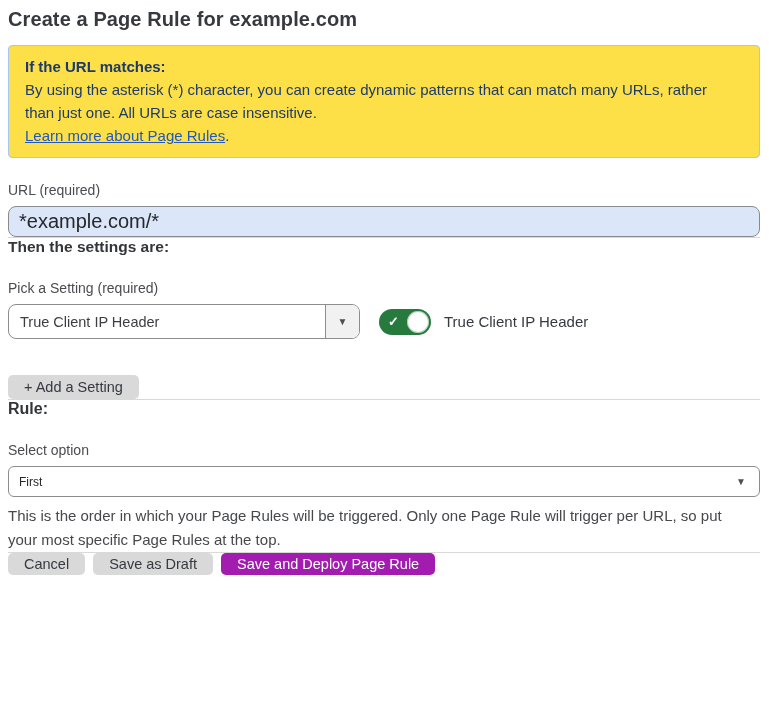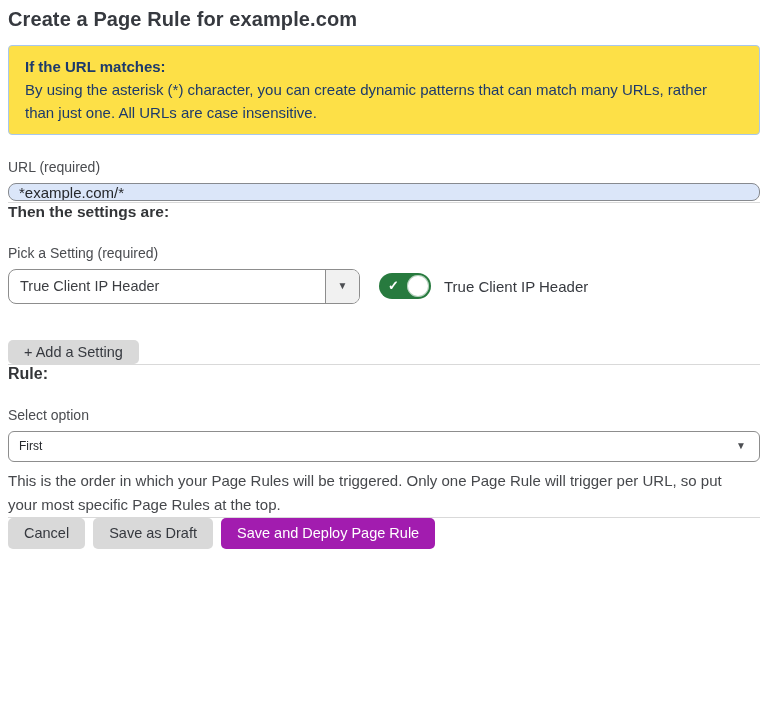"Learn more about Page Rules." div { html: none -> <div><a>Learn more about Page Rules</a><span>.</span></div> }
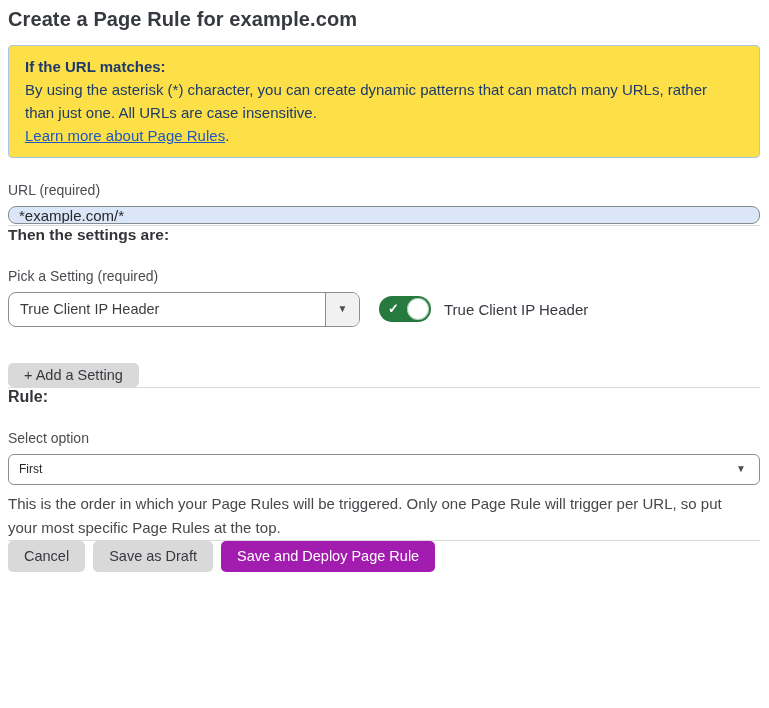"*example.com/*" .url-input { font-size: 15px -> 20px; height: 18px -> 31px }
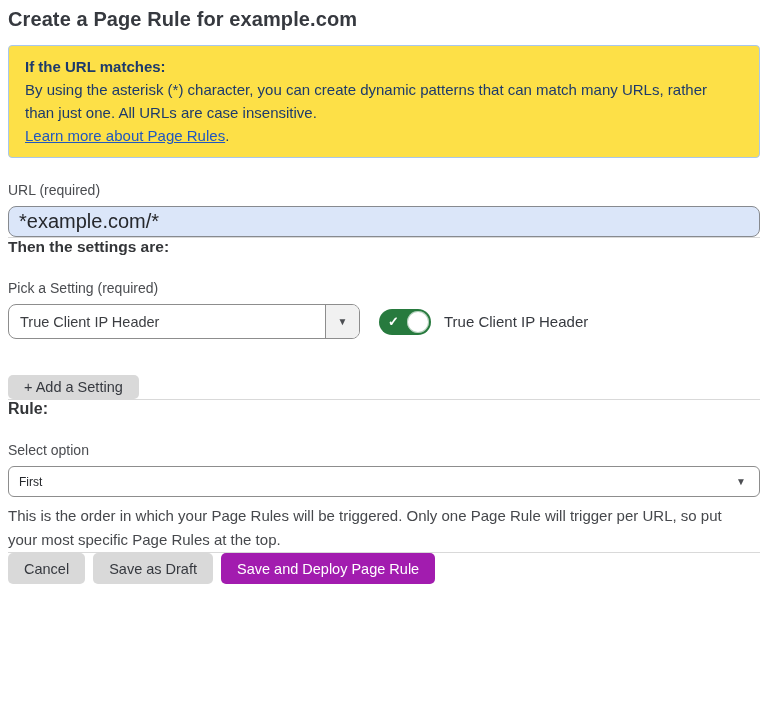"Cancel" .btn { height: 31px -> 22px }
